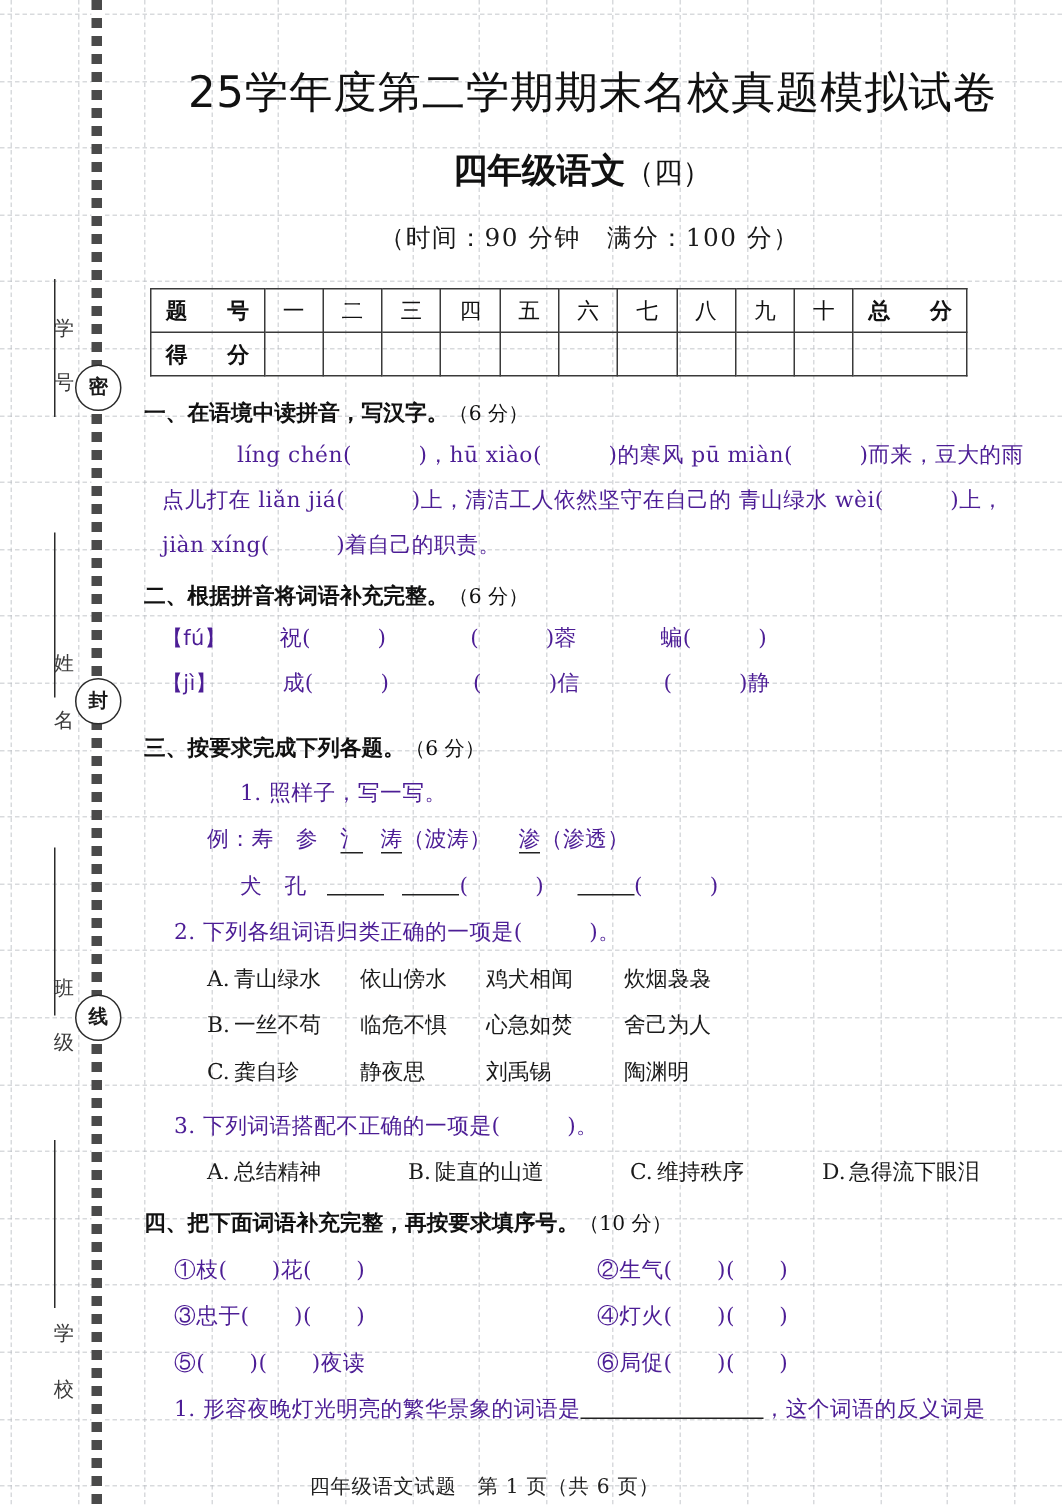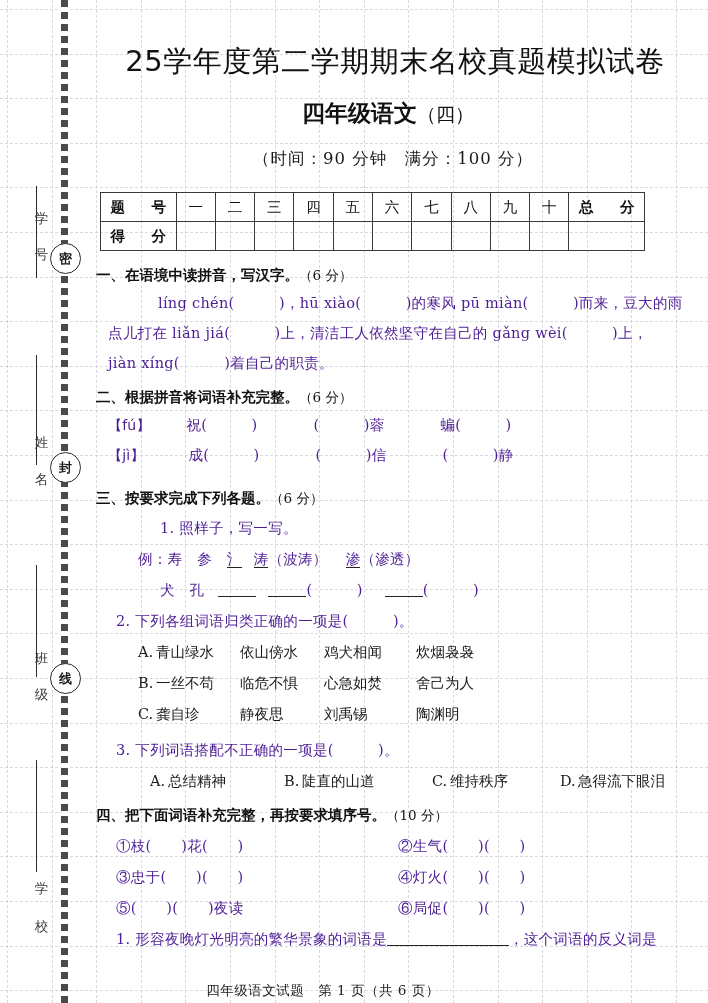"点儿打在 liǎn jiá( )上，清洁工人依然坚守在自己的 gǎng" div.q-line { text: gǎng -> 青山绿水 }
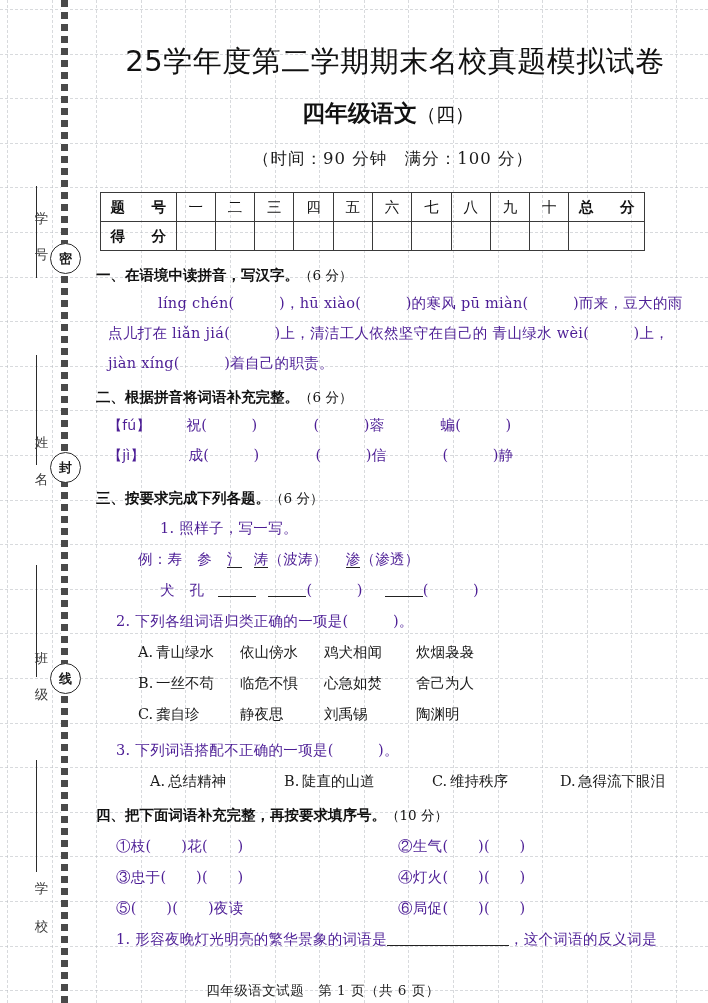"A. 总结精神 B. 陡直的山道 C." div.opt-row { left: 62px -> 50px }
